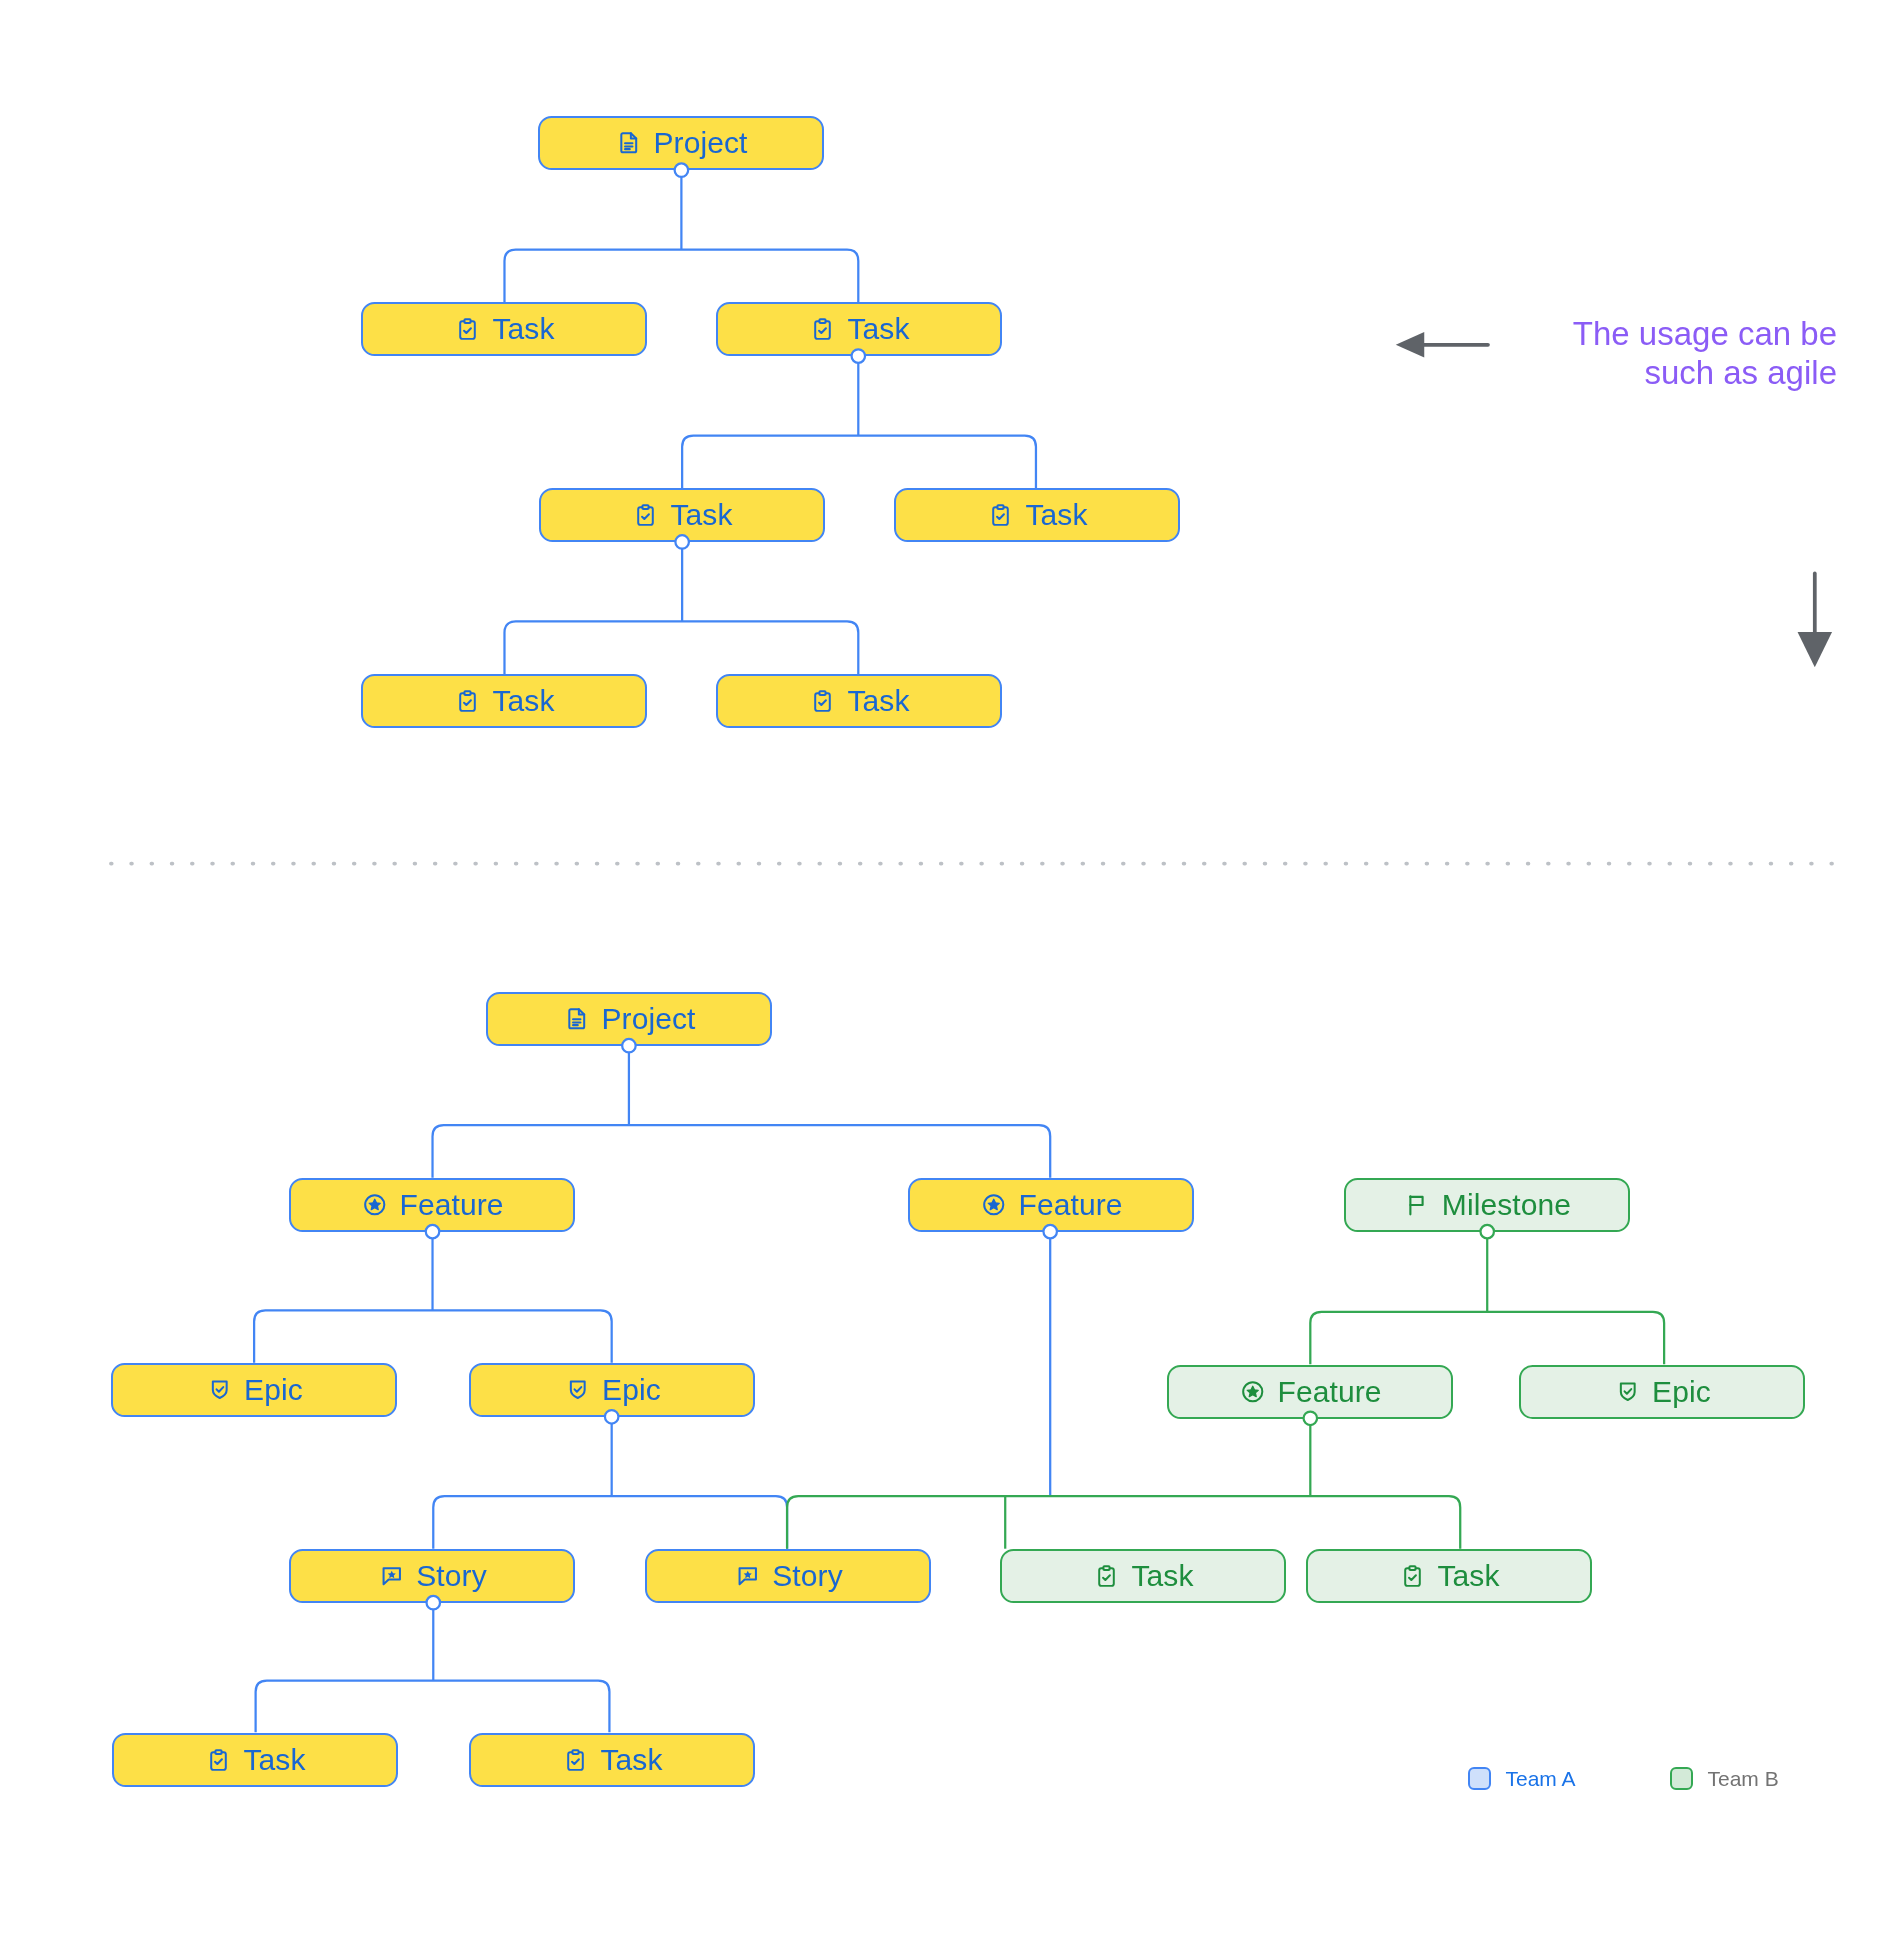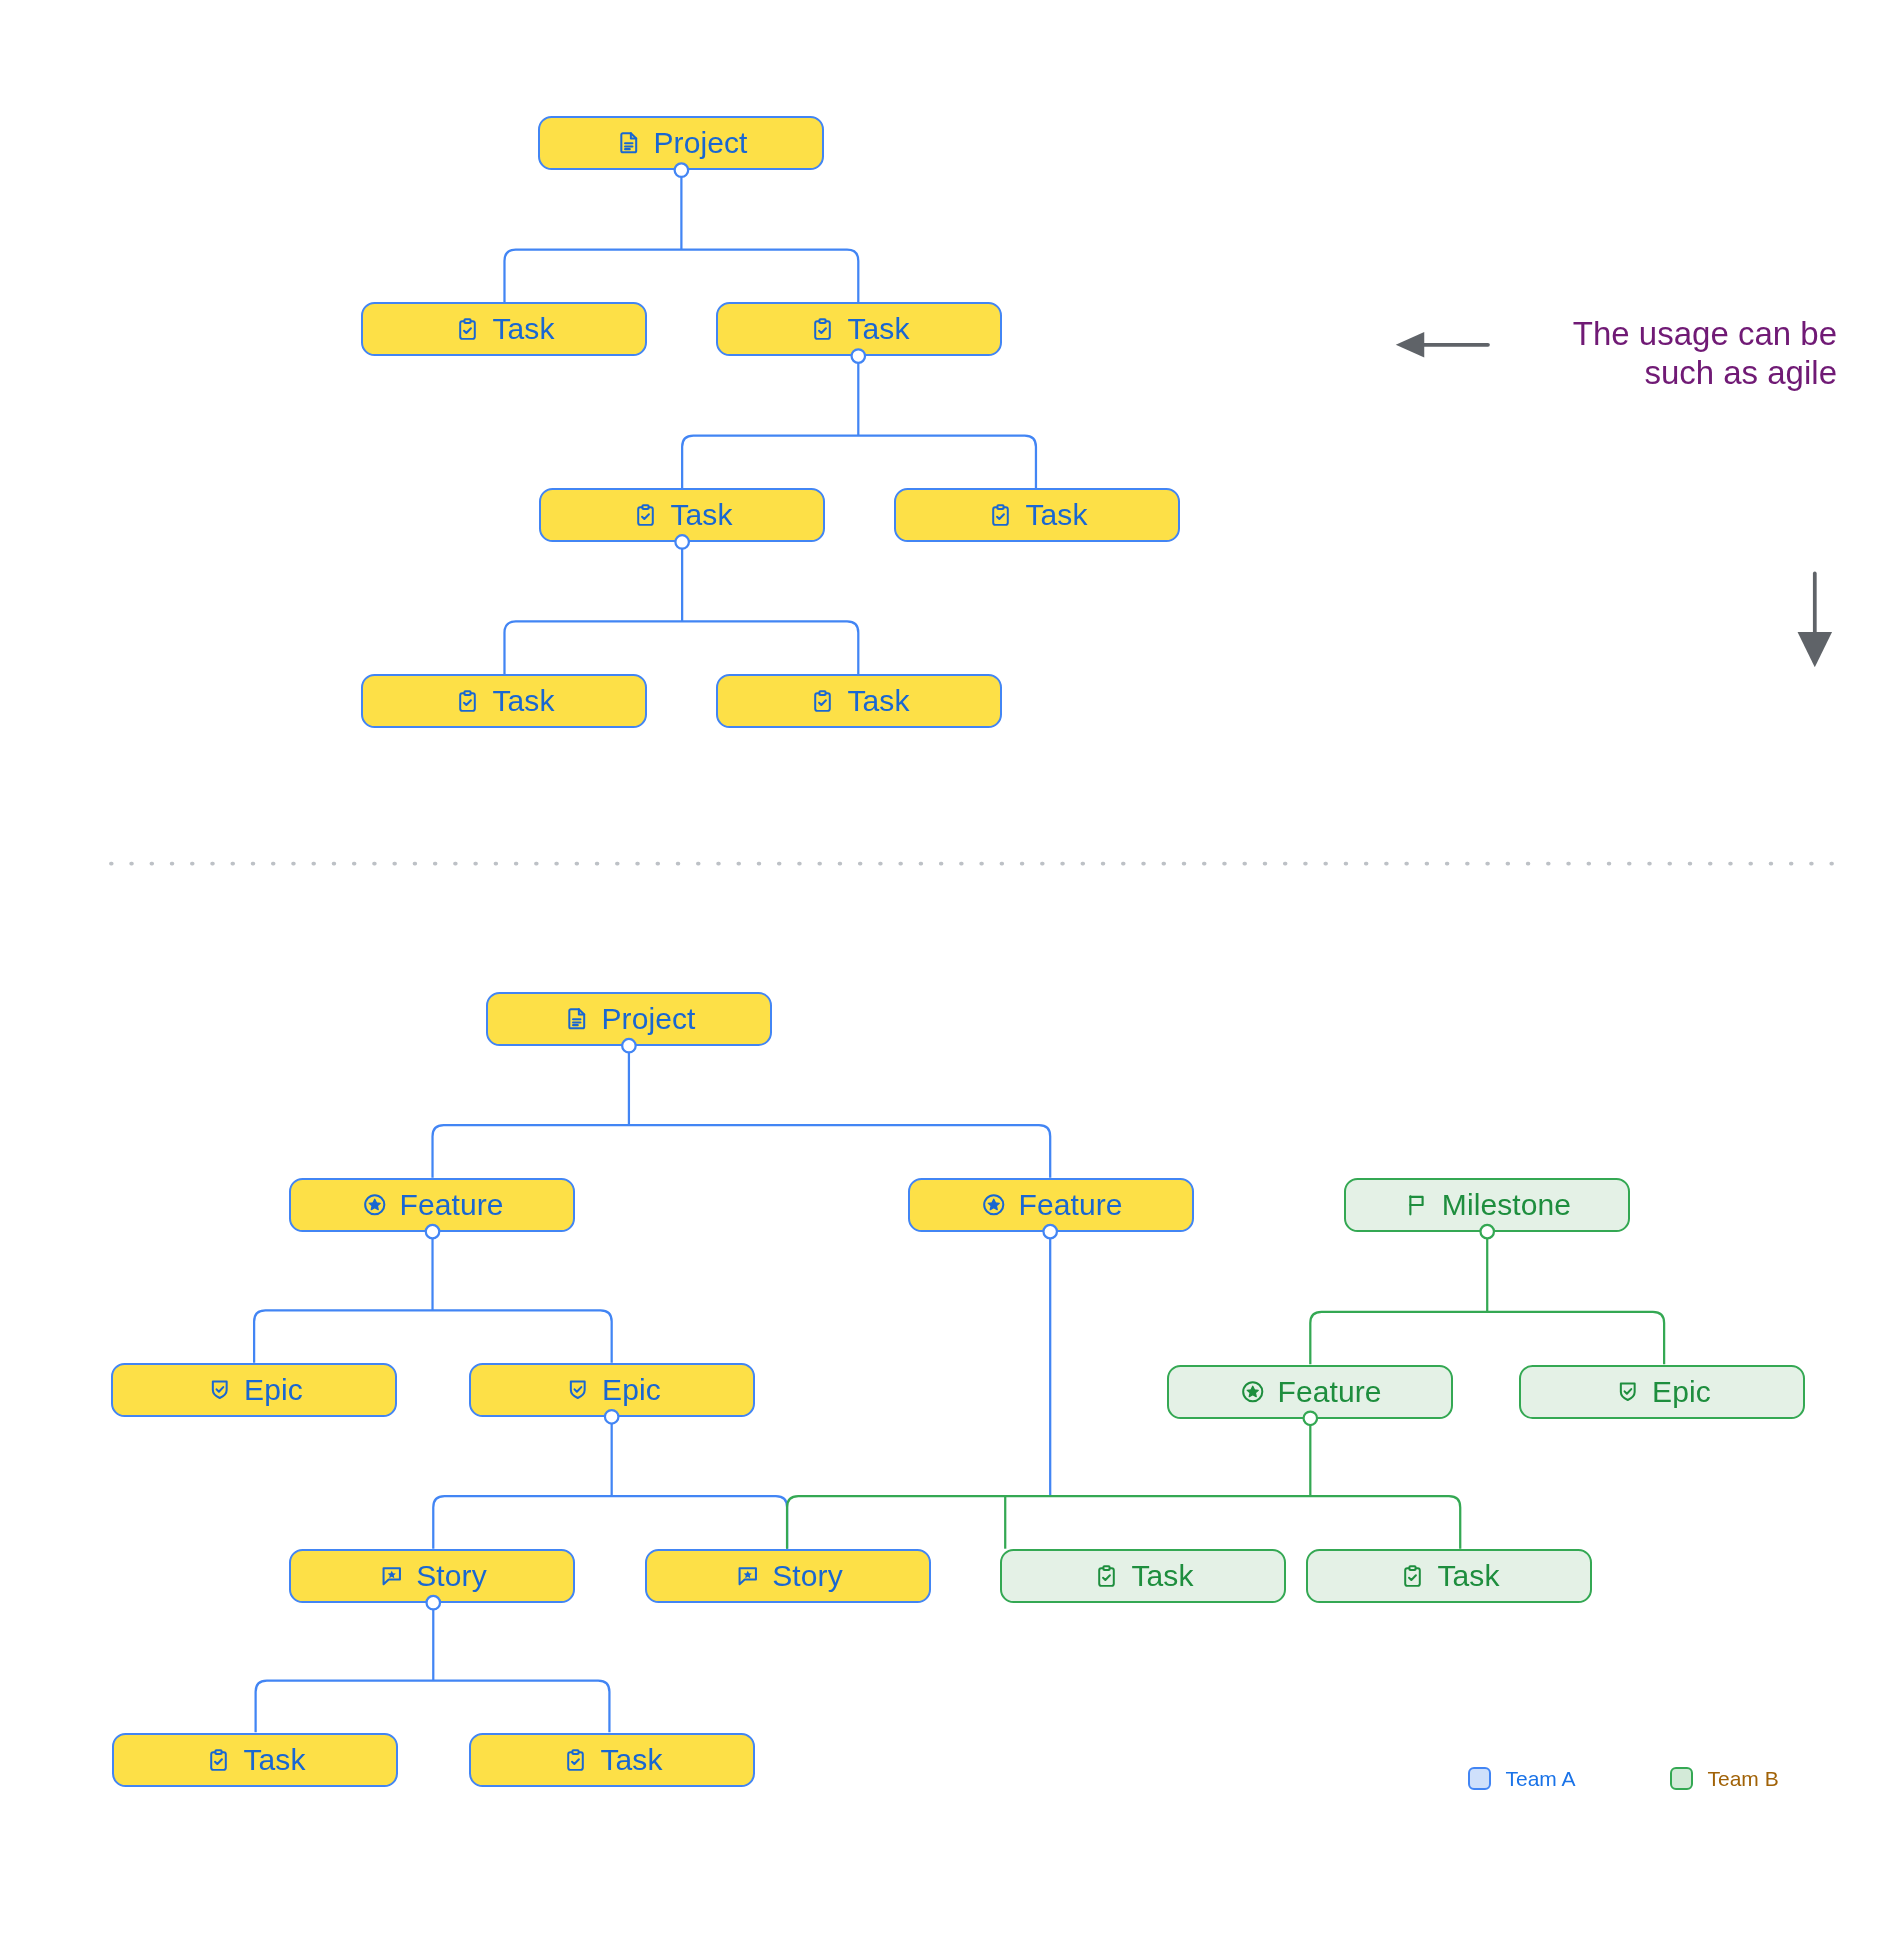"The usage can be" .annot { color: #701a75 -> #8b5cf6 }
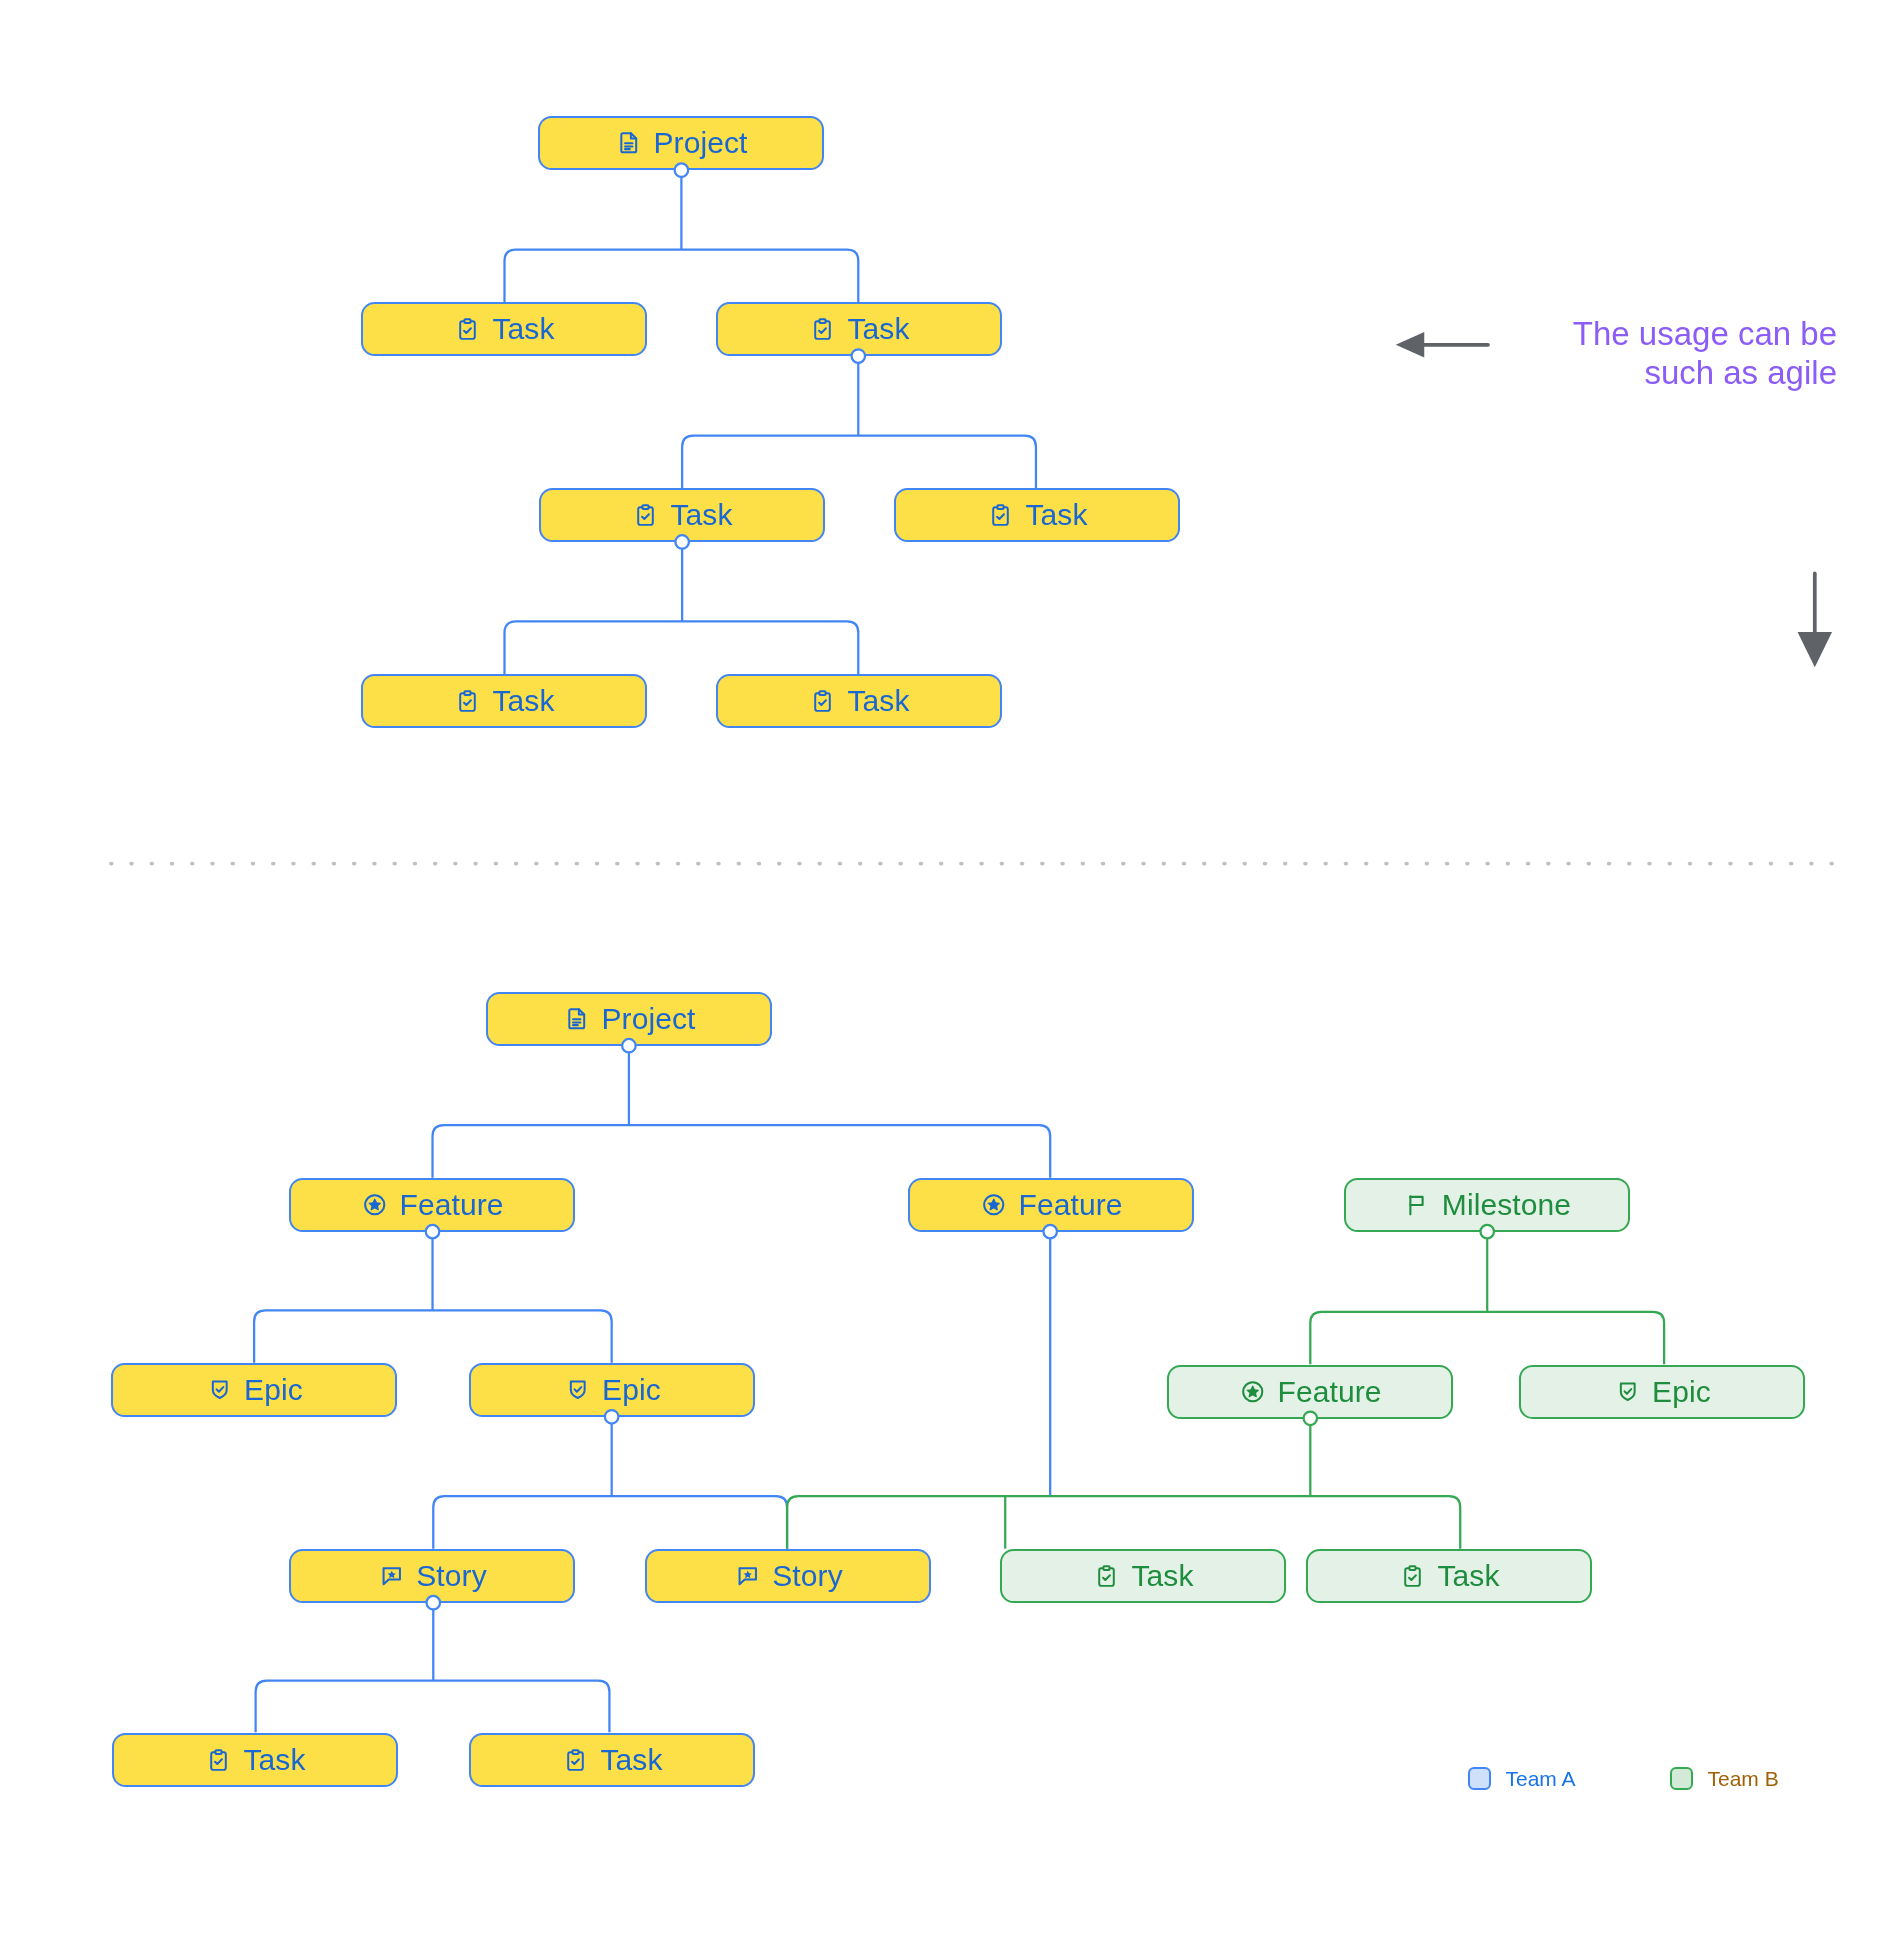"Team B" .legend .ltxt.b { color: #a16207 -> #737373 }
